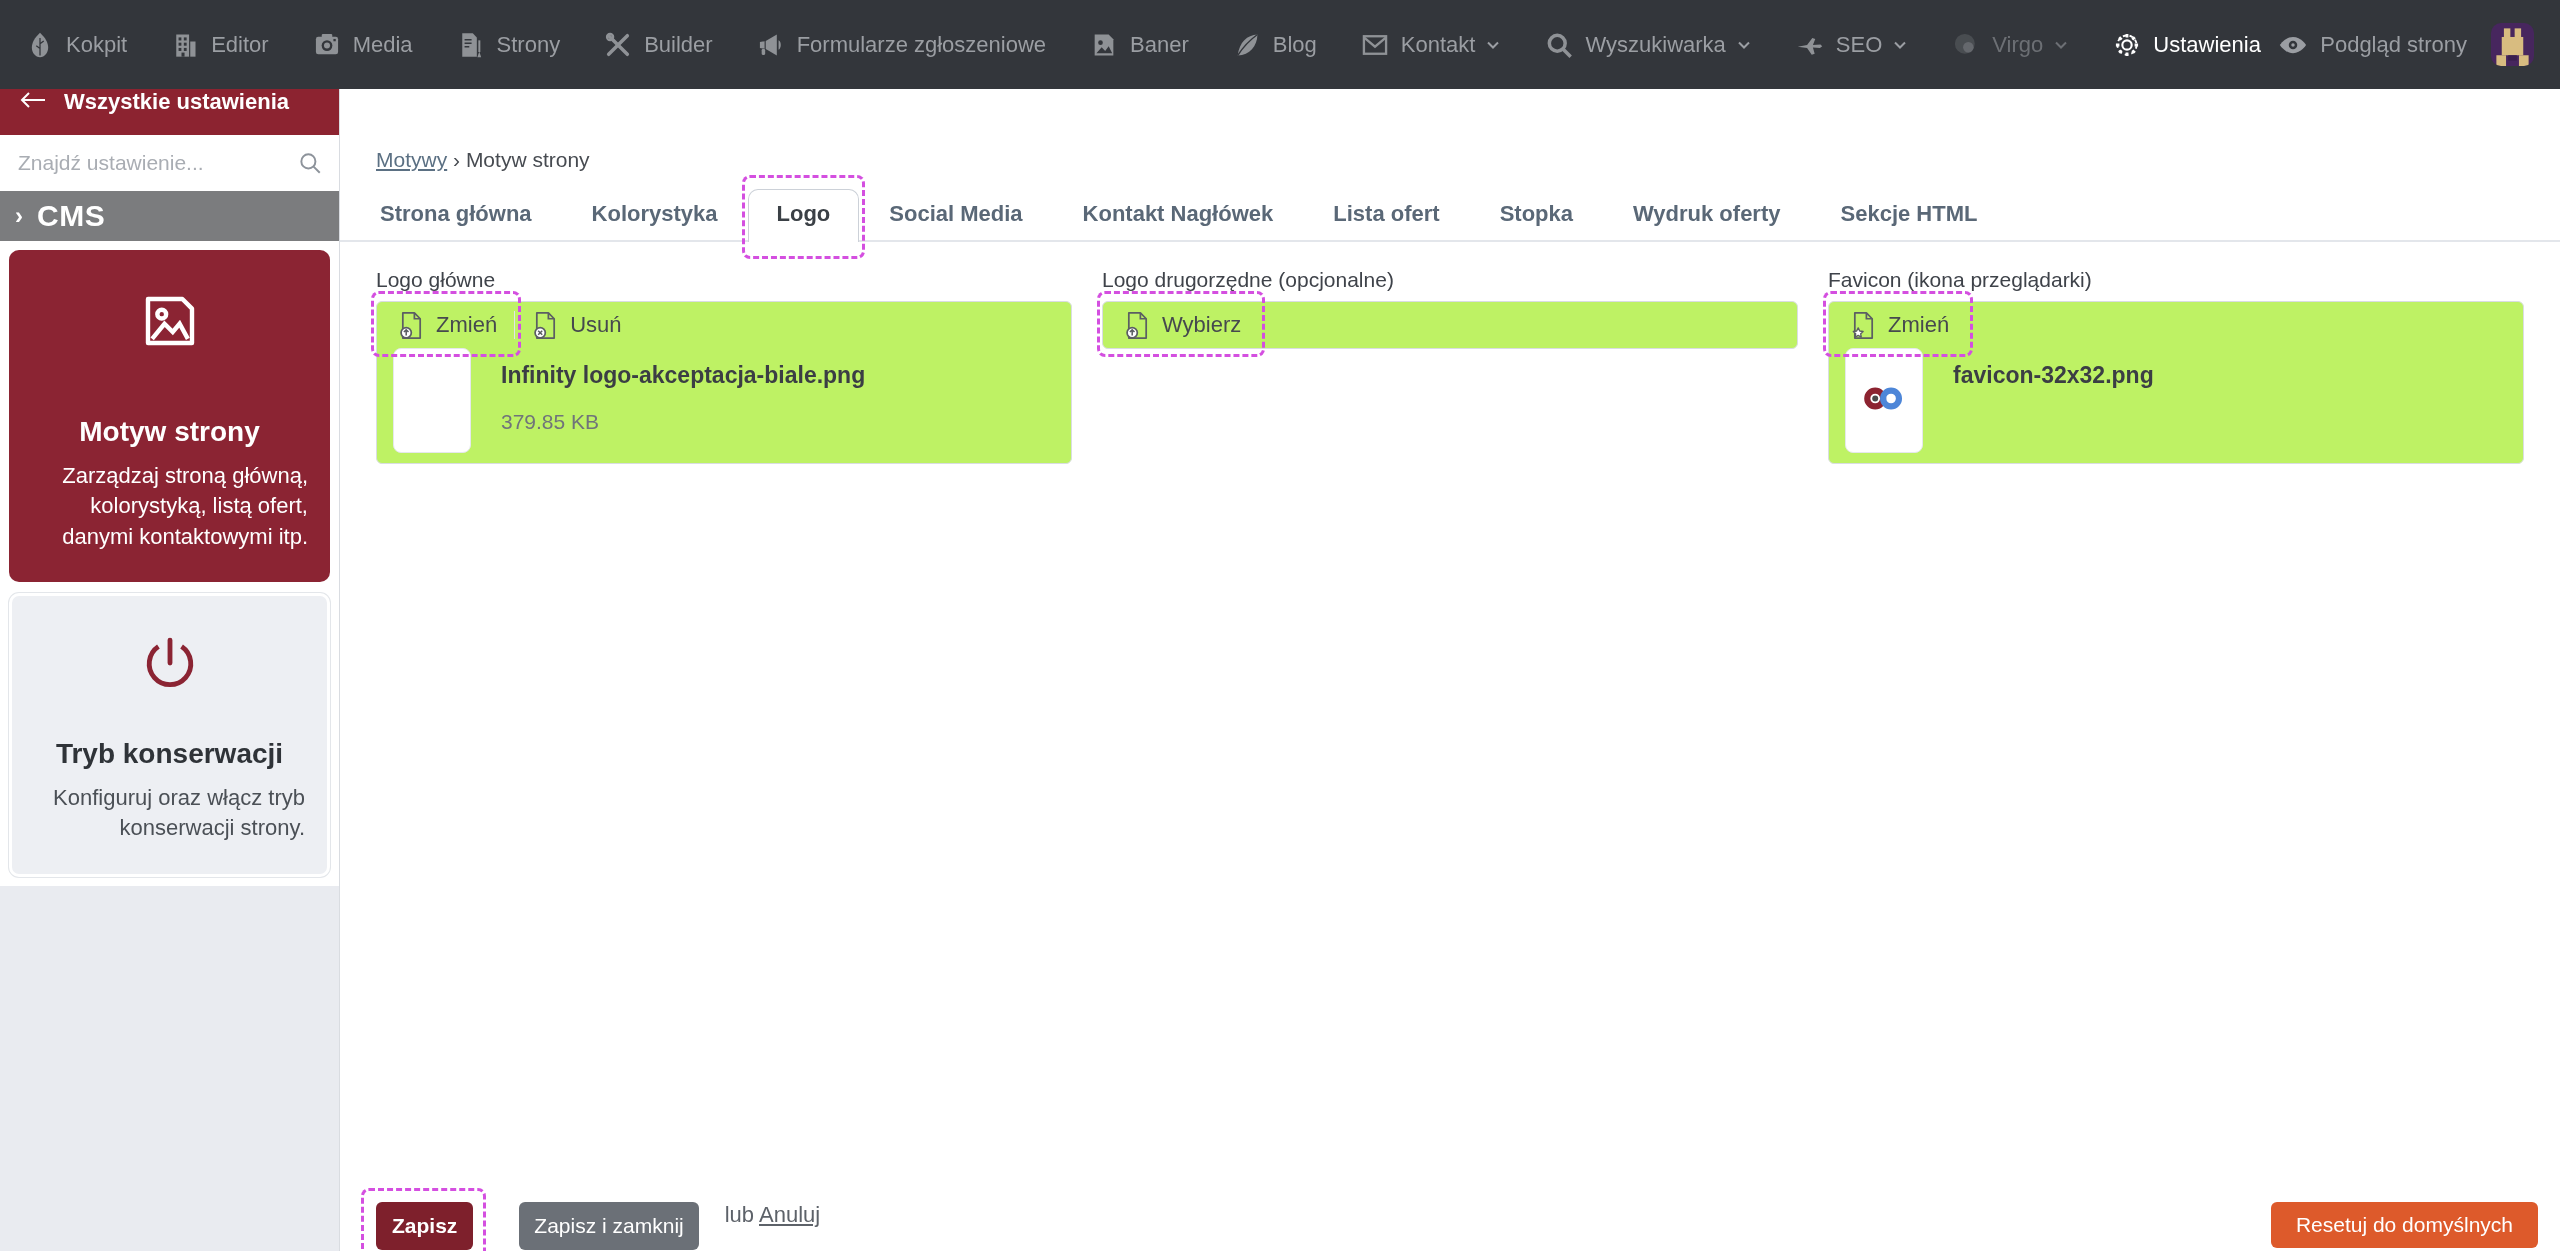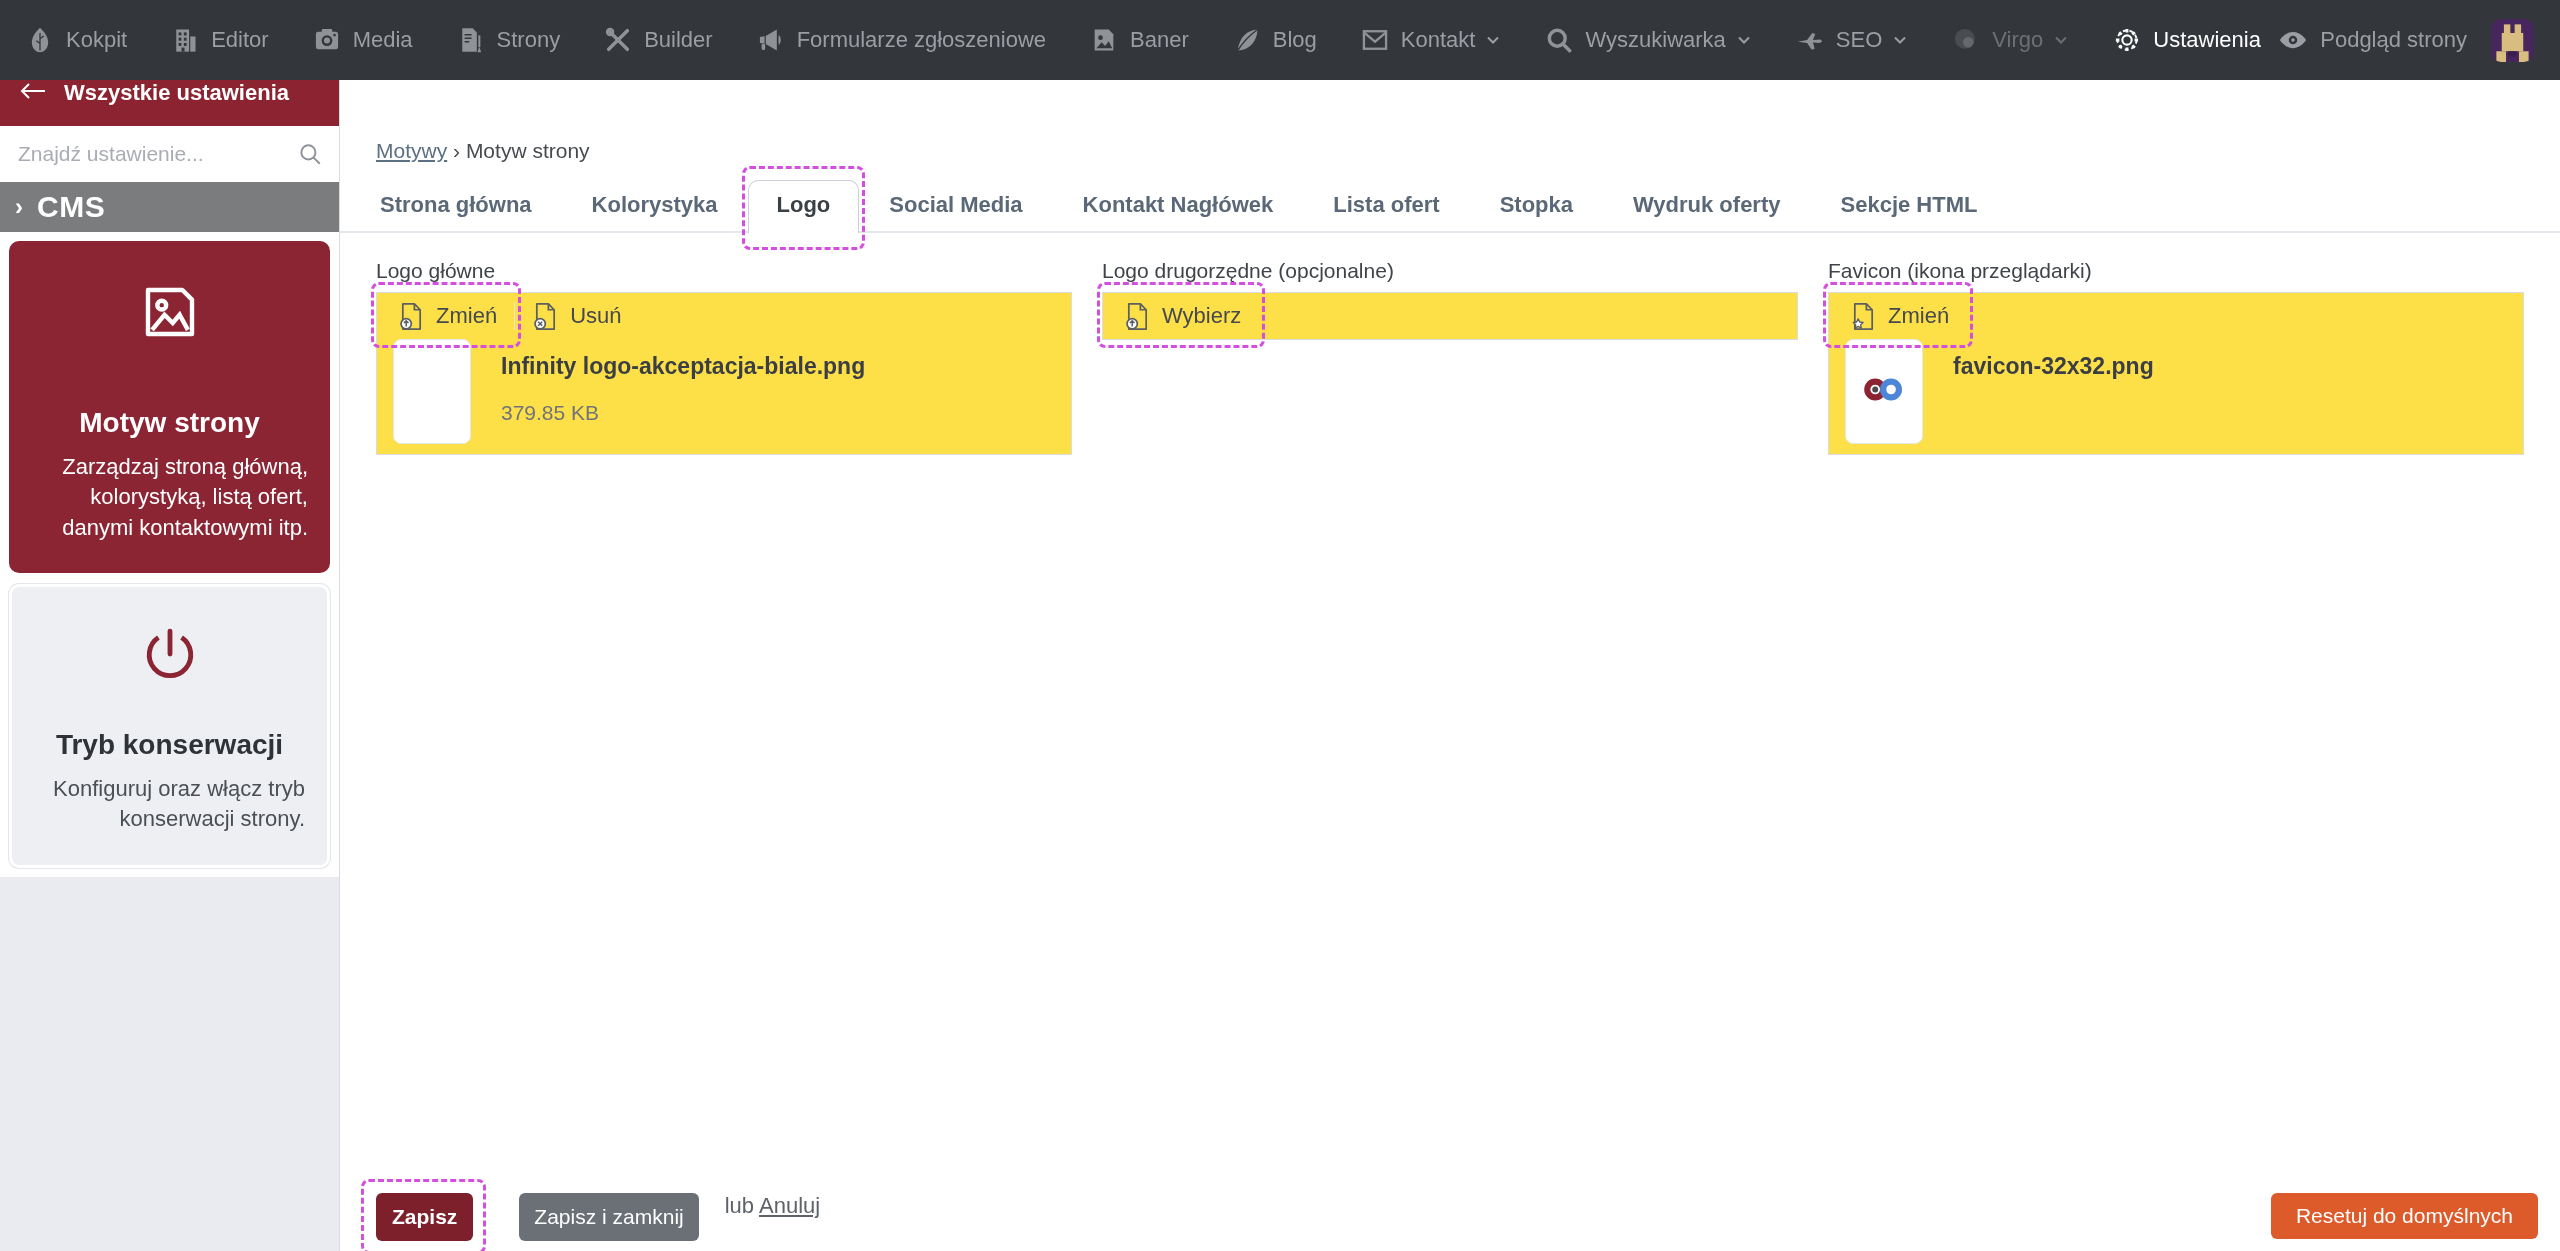"Kokpit" .navbar { height: 80px -> 89px }
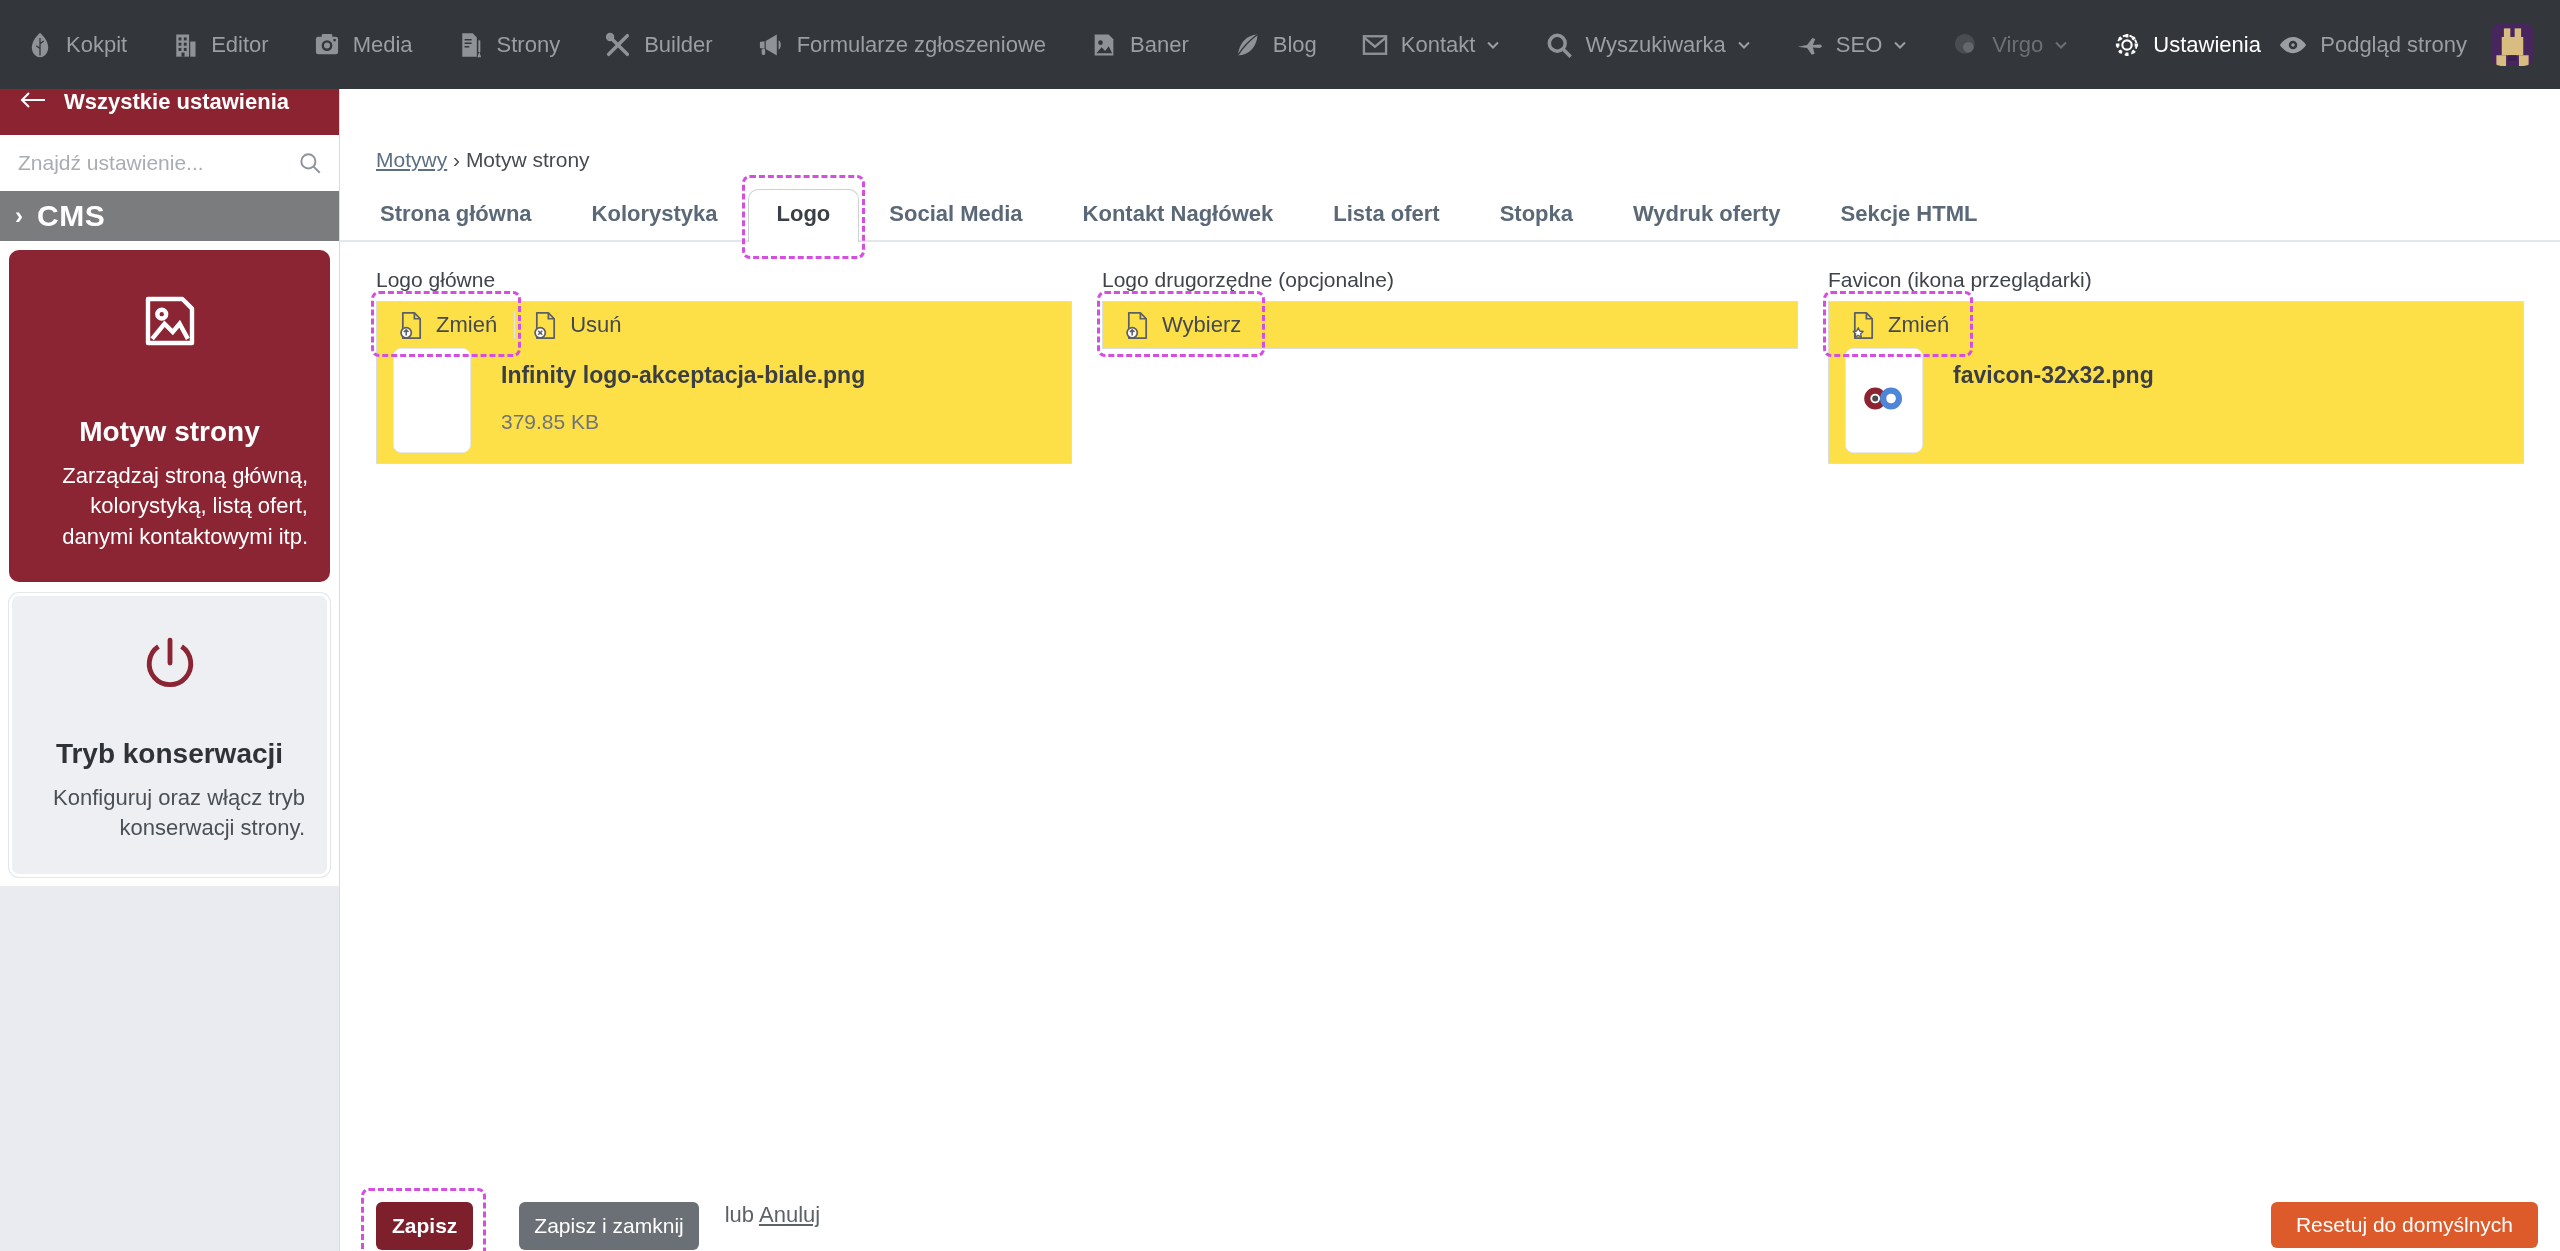"Zmień" .panel { background: #fde047 -> #bef264; border-radius: 0 -> 6px }
